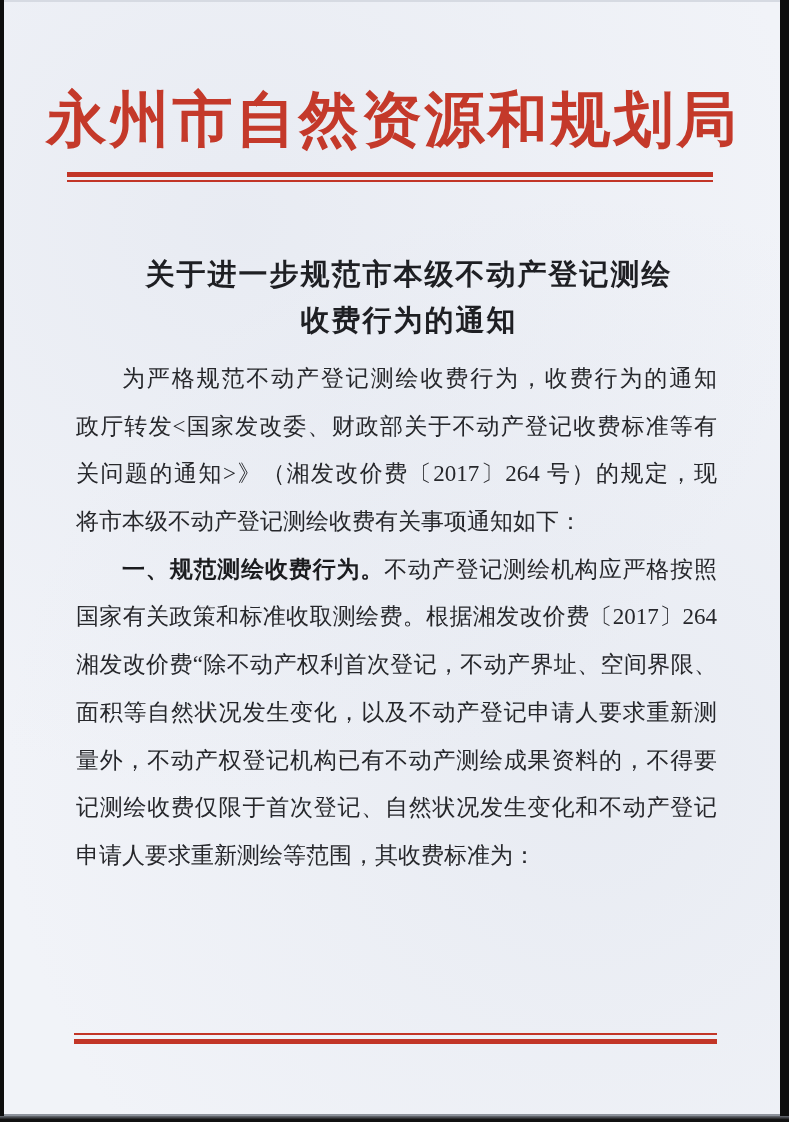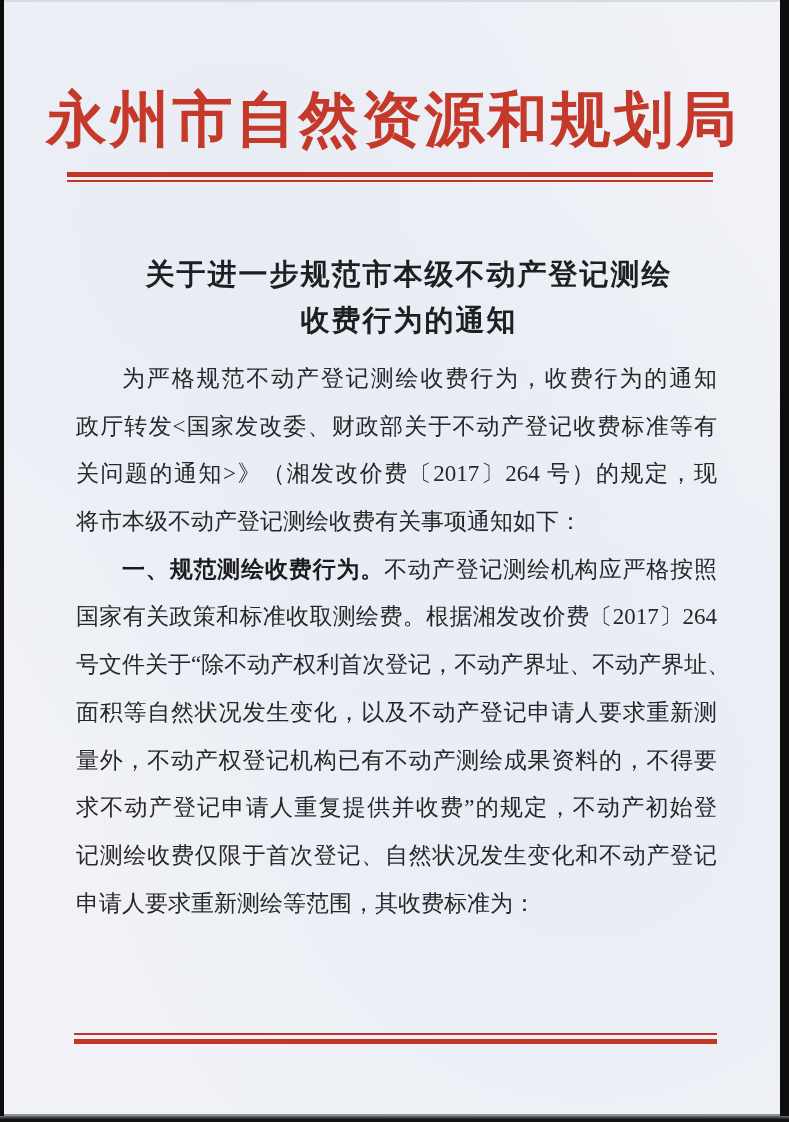"号文件关于“除不动产权利首次登记，不动产界址、不动产界址、" div.bl { text: 号文件关于“除不动产权利首次登记，不动产界址、不动产界址 -> 湘发改价费“除不动产权利首次登记，不动产界址、空间界限 }
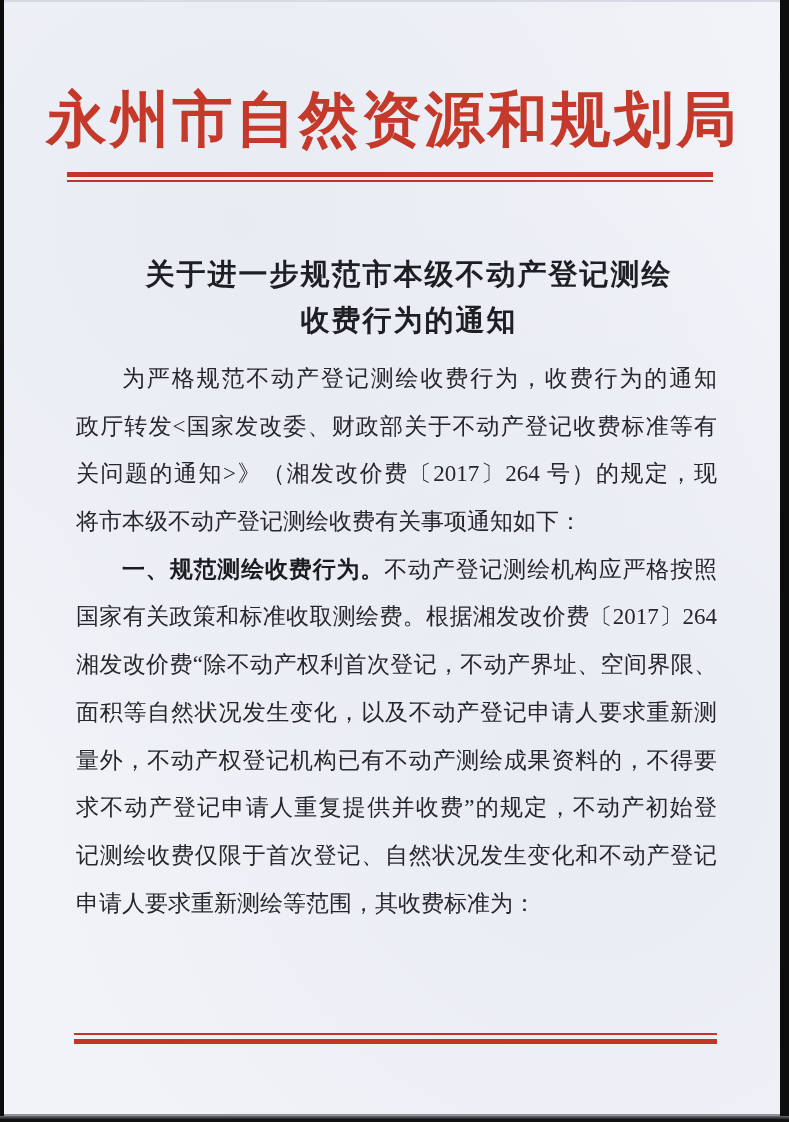"求不动产登记申请人重复提供并收费”的规定，不动产初始登" div.bl { html: <div>求不动产登记申请人重复提供并收费”的规定，不动产初始登</div> -> none }
